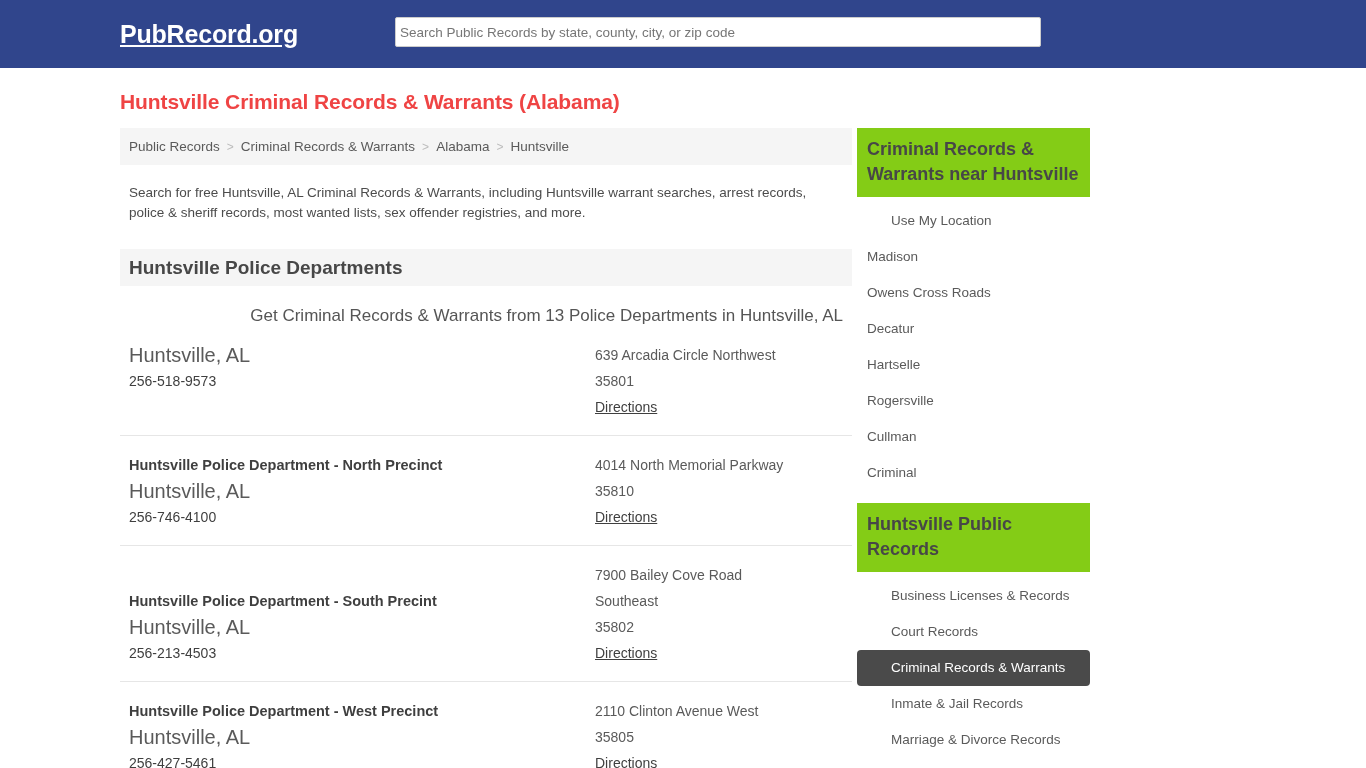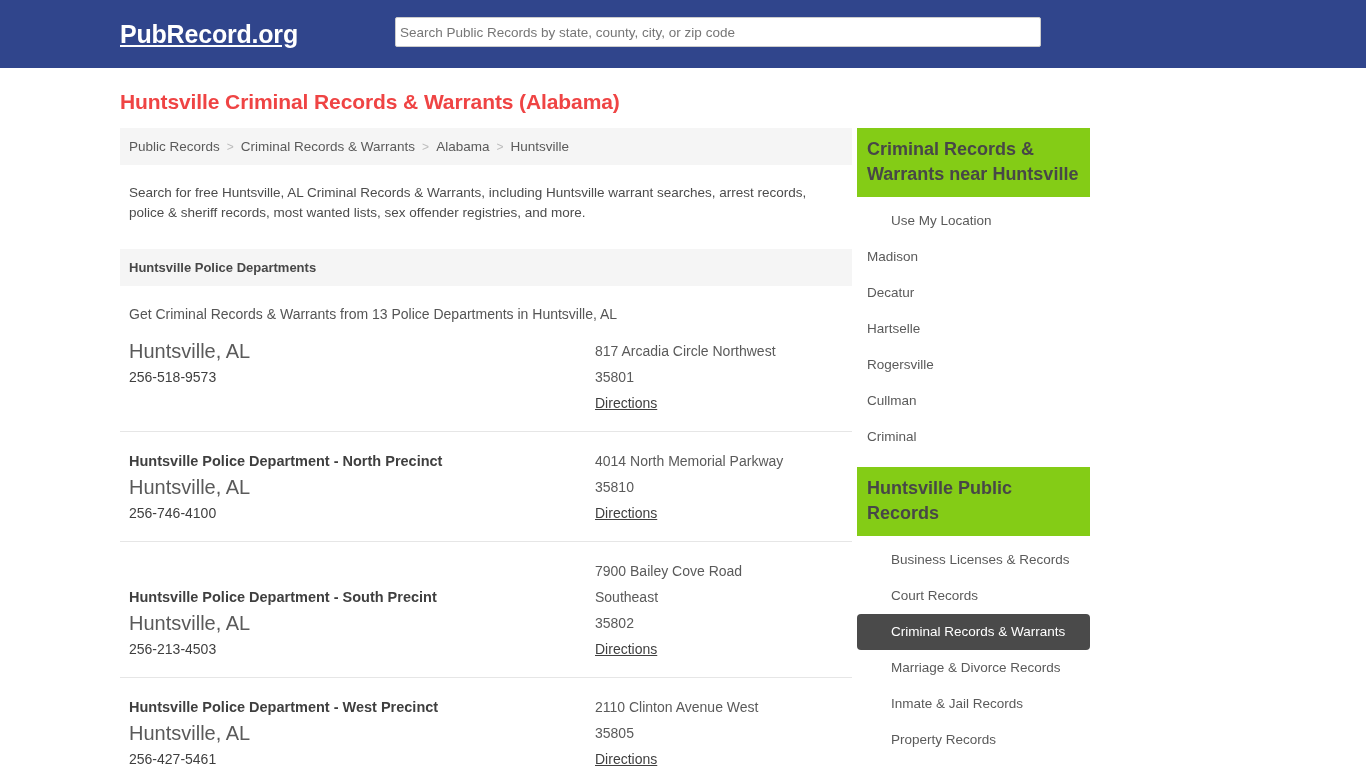"Huntsville Police Departments" .section-header { font-size: 13px -> 19px }
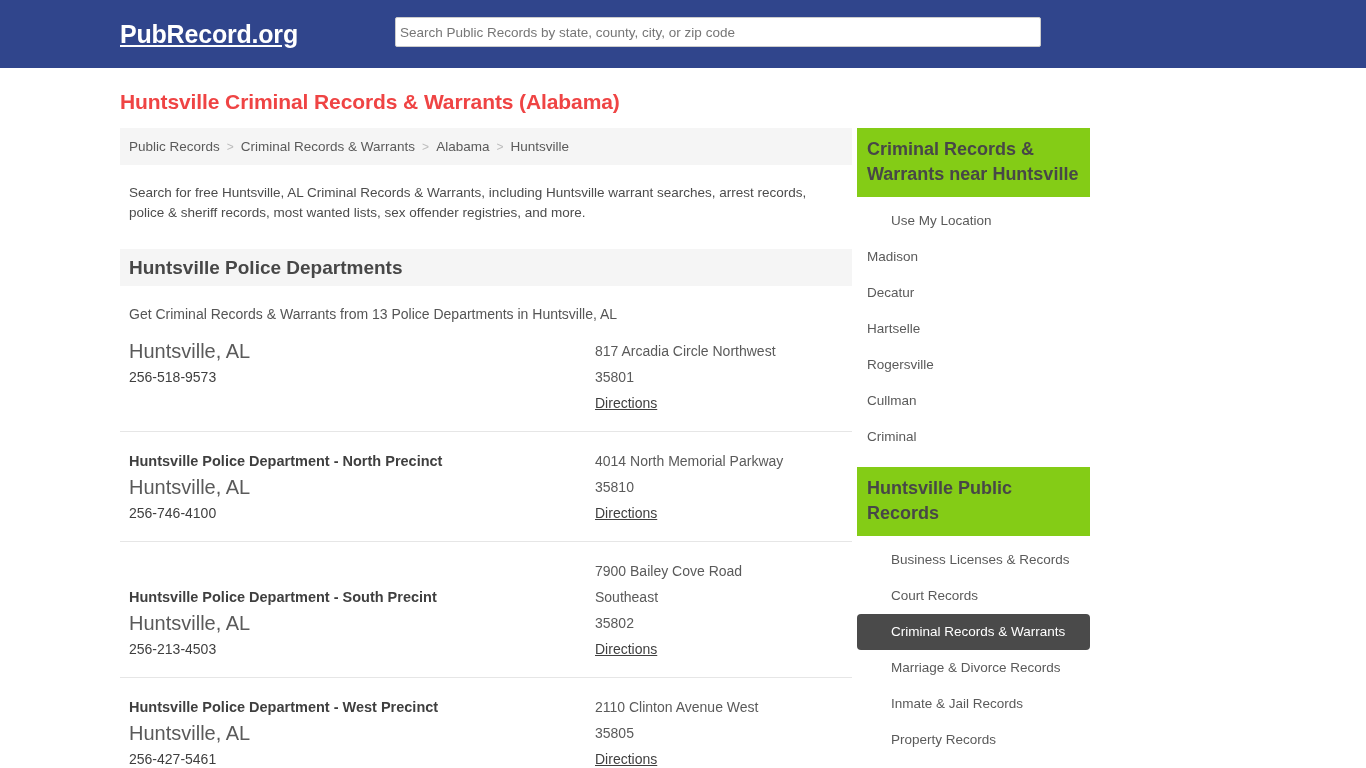"Owens Cross Roads" a.panel-item { html: none -> <a>Owens Cross Roads</a> }
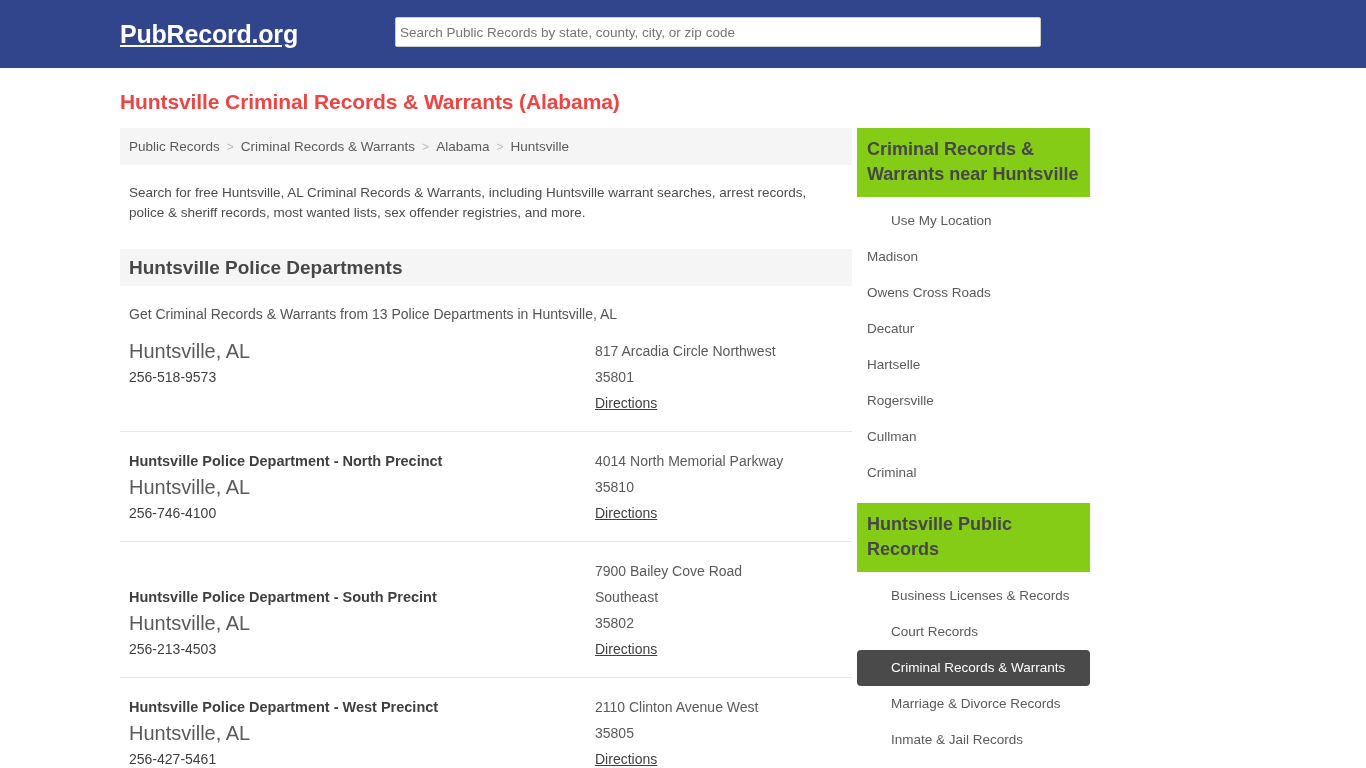"Get Criminal Records & Warrants" .section-note { font-size: 14px -> 17px; text-align: none -> right }
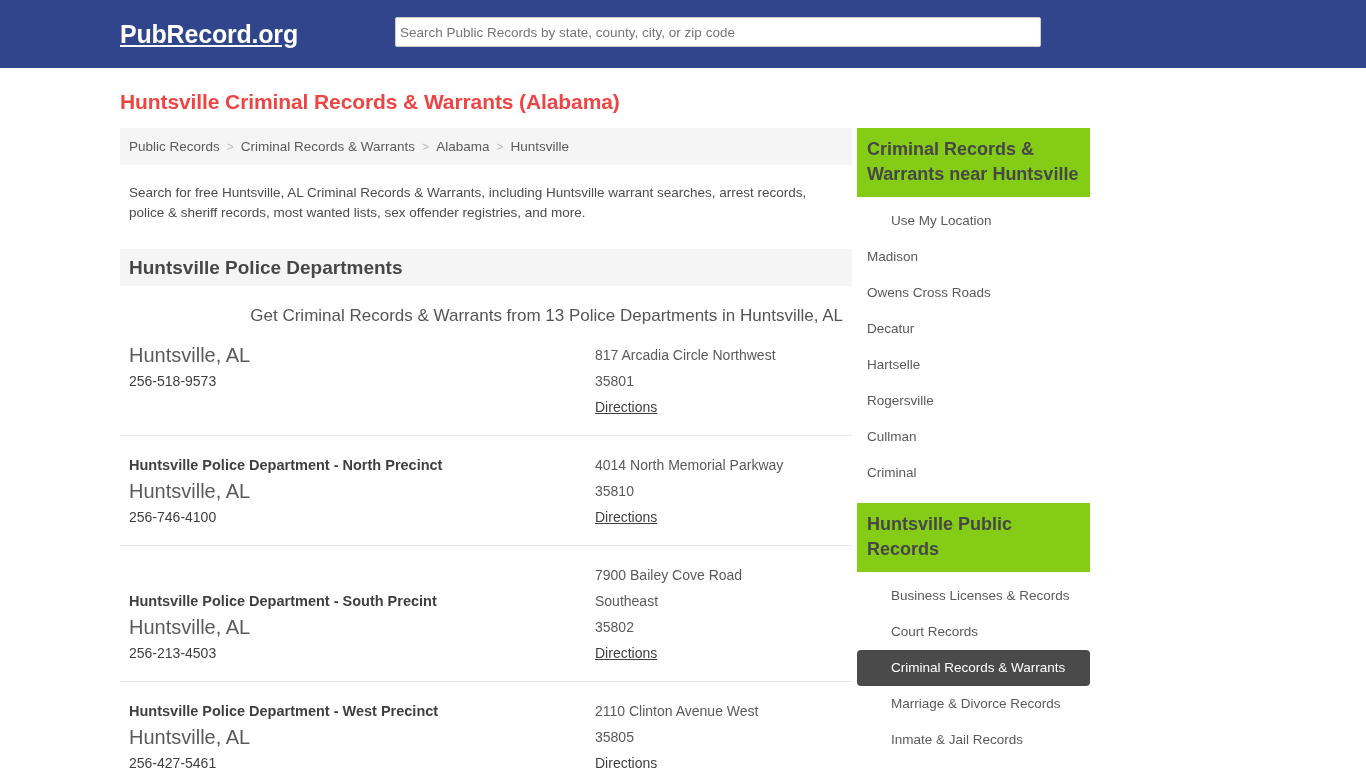"817 Arcadia Circle Northwest" div.lst-addr { text: 817 -> 639 }
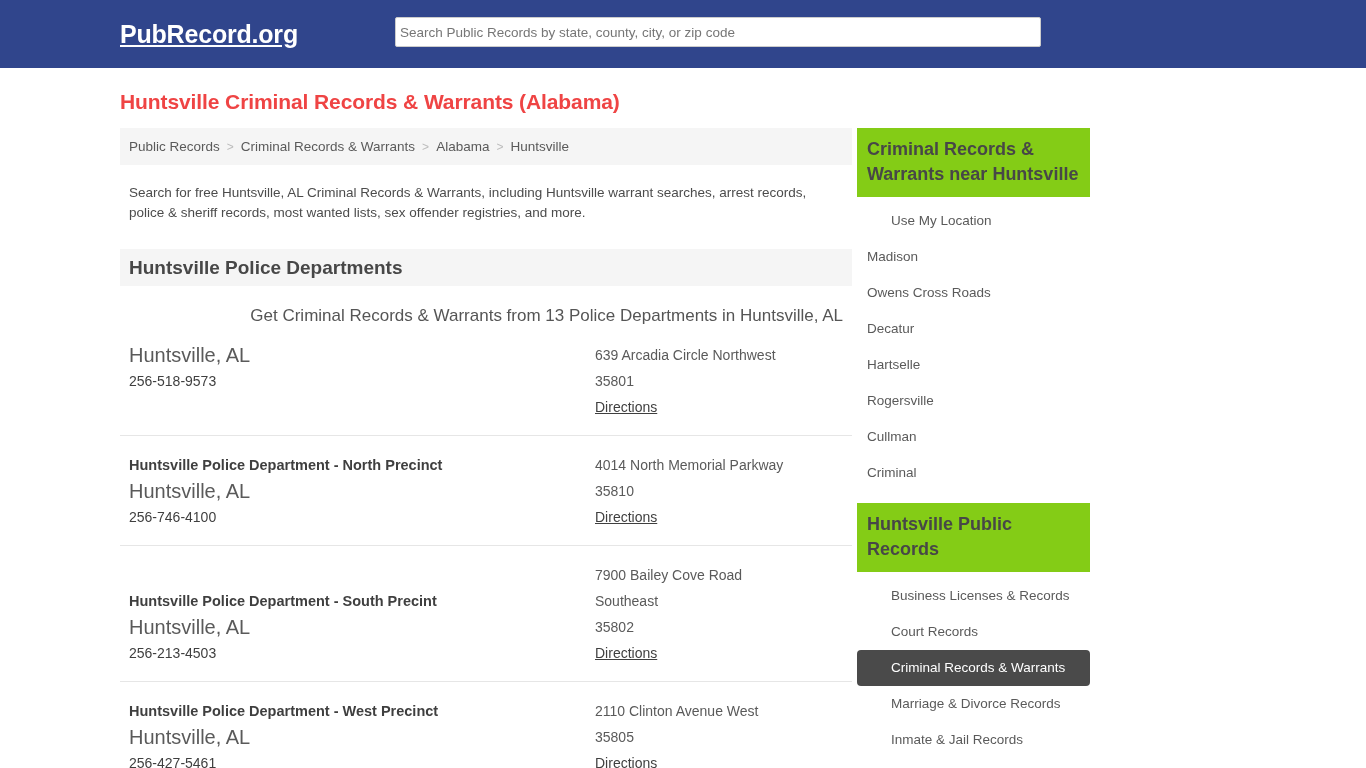"Marriage & Divorce Records" a.panel-item { order: before "Inmate & Jail Records" -> after "Inmate & Jail Records" }
